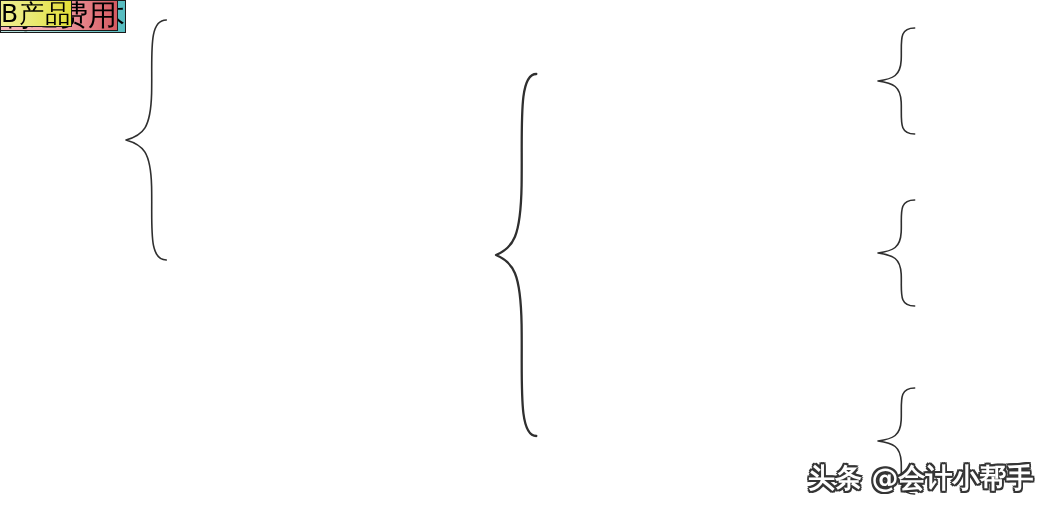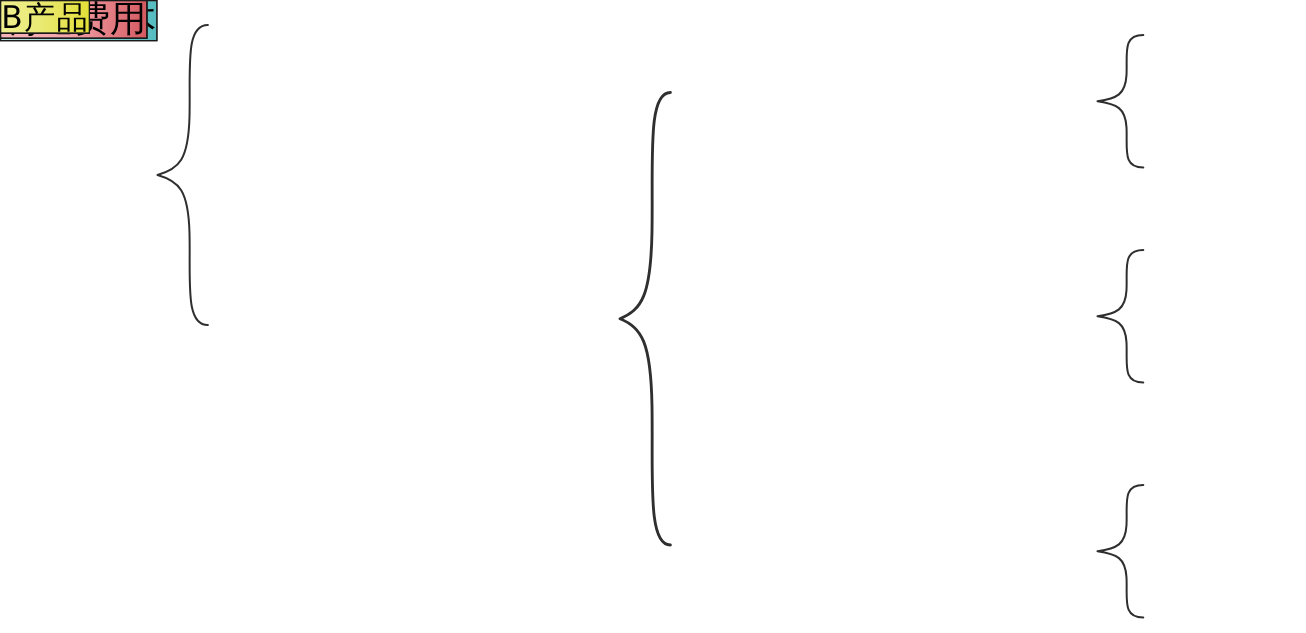"头条 @会计小帮手" div.watermark { html: none -> <div>头条 @会计小帮手</div> }
